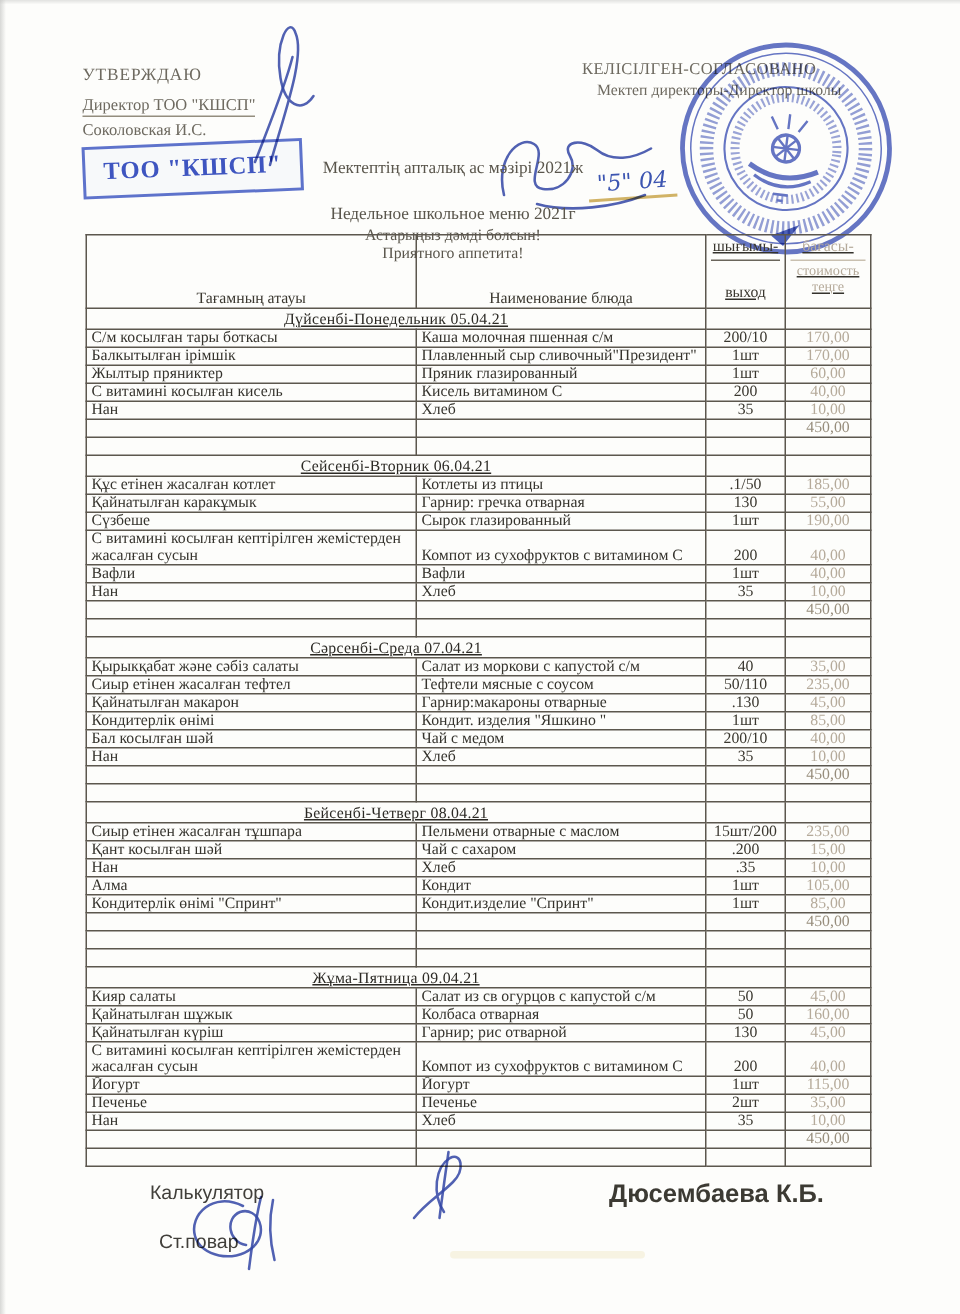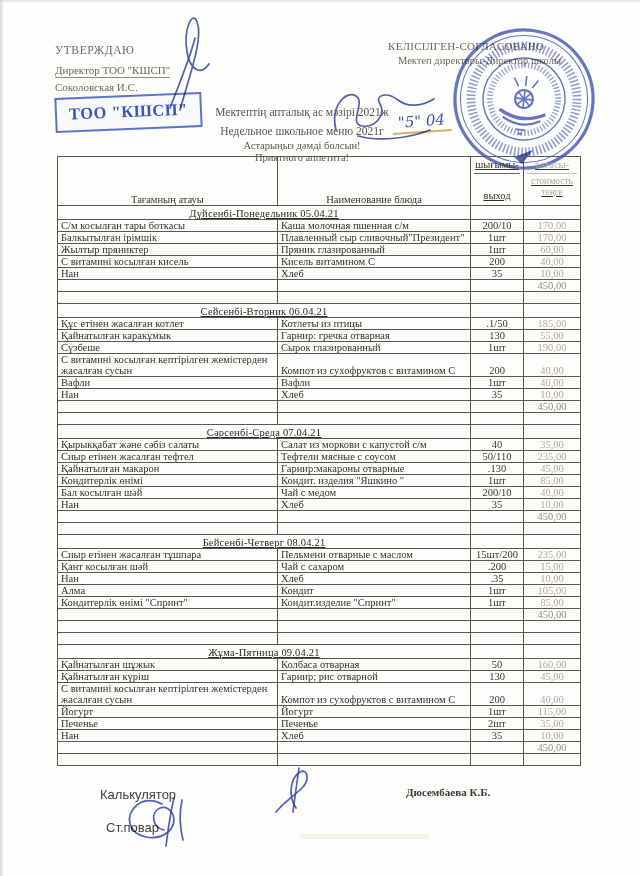"Мектептің апталық ас мәзірі 2021ж" .title-block .t1 { margin-bottom: 7px -> 19px }
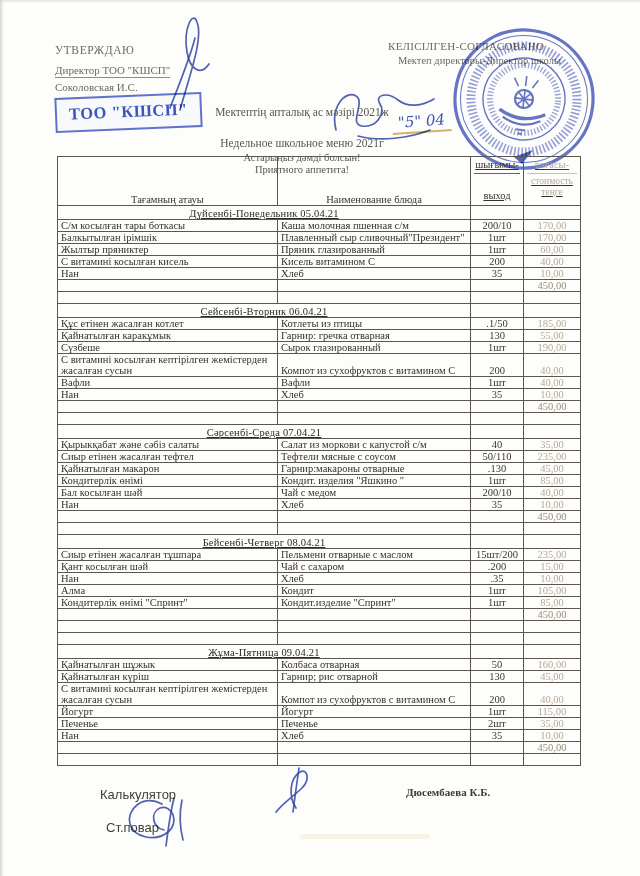"Кияр салаты" tr.body-row { html: none -> <tr> <td>Кияр салаты</td> <td>Салат из св огурцов с капустой с/м</td> <td>50</td> <td>45,00</td> </tr> }
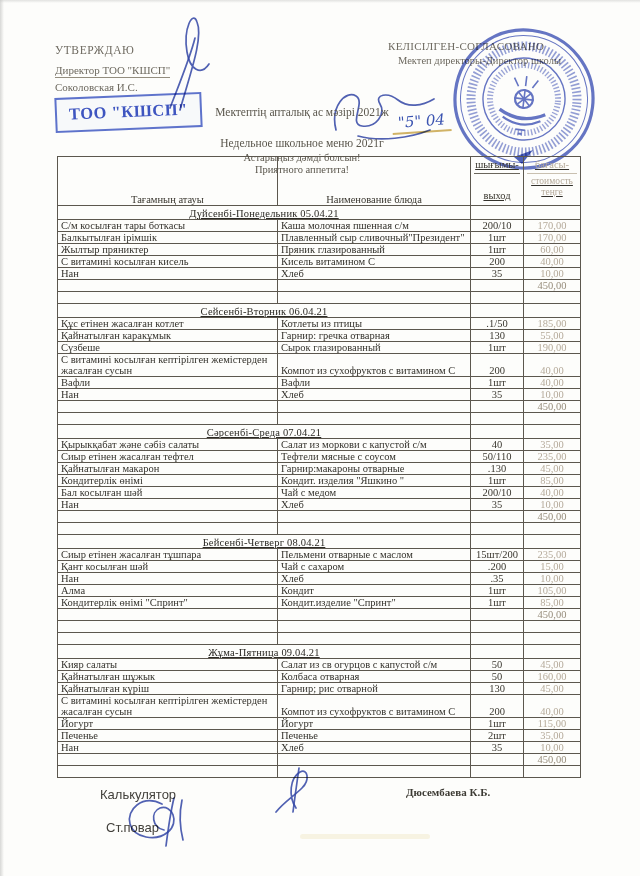"Дюсембаева К.Б." .f-name { font-family: Liberation Serif, serif -> Liberation Sans, sans-serif; font-size: 11px -> 17px }
